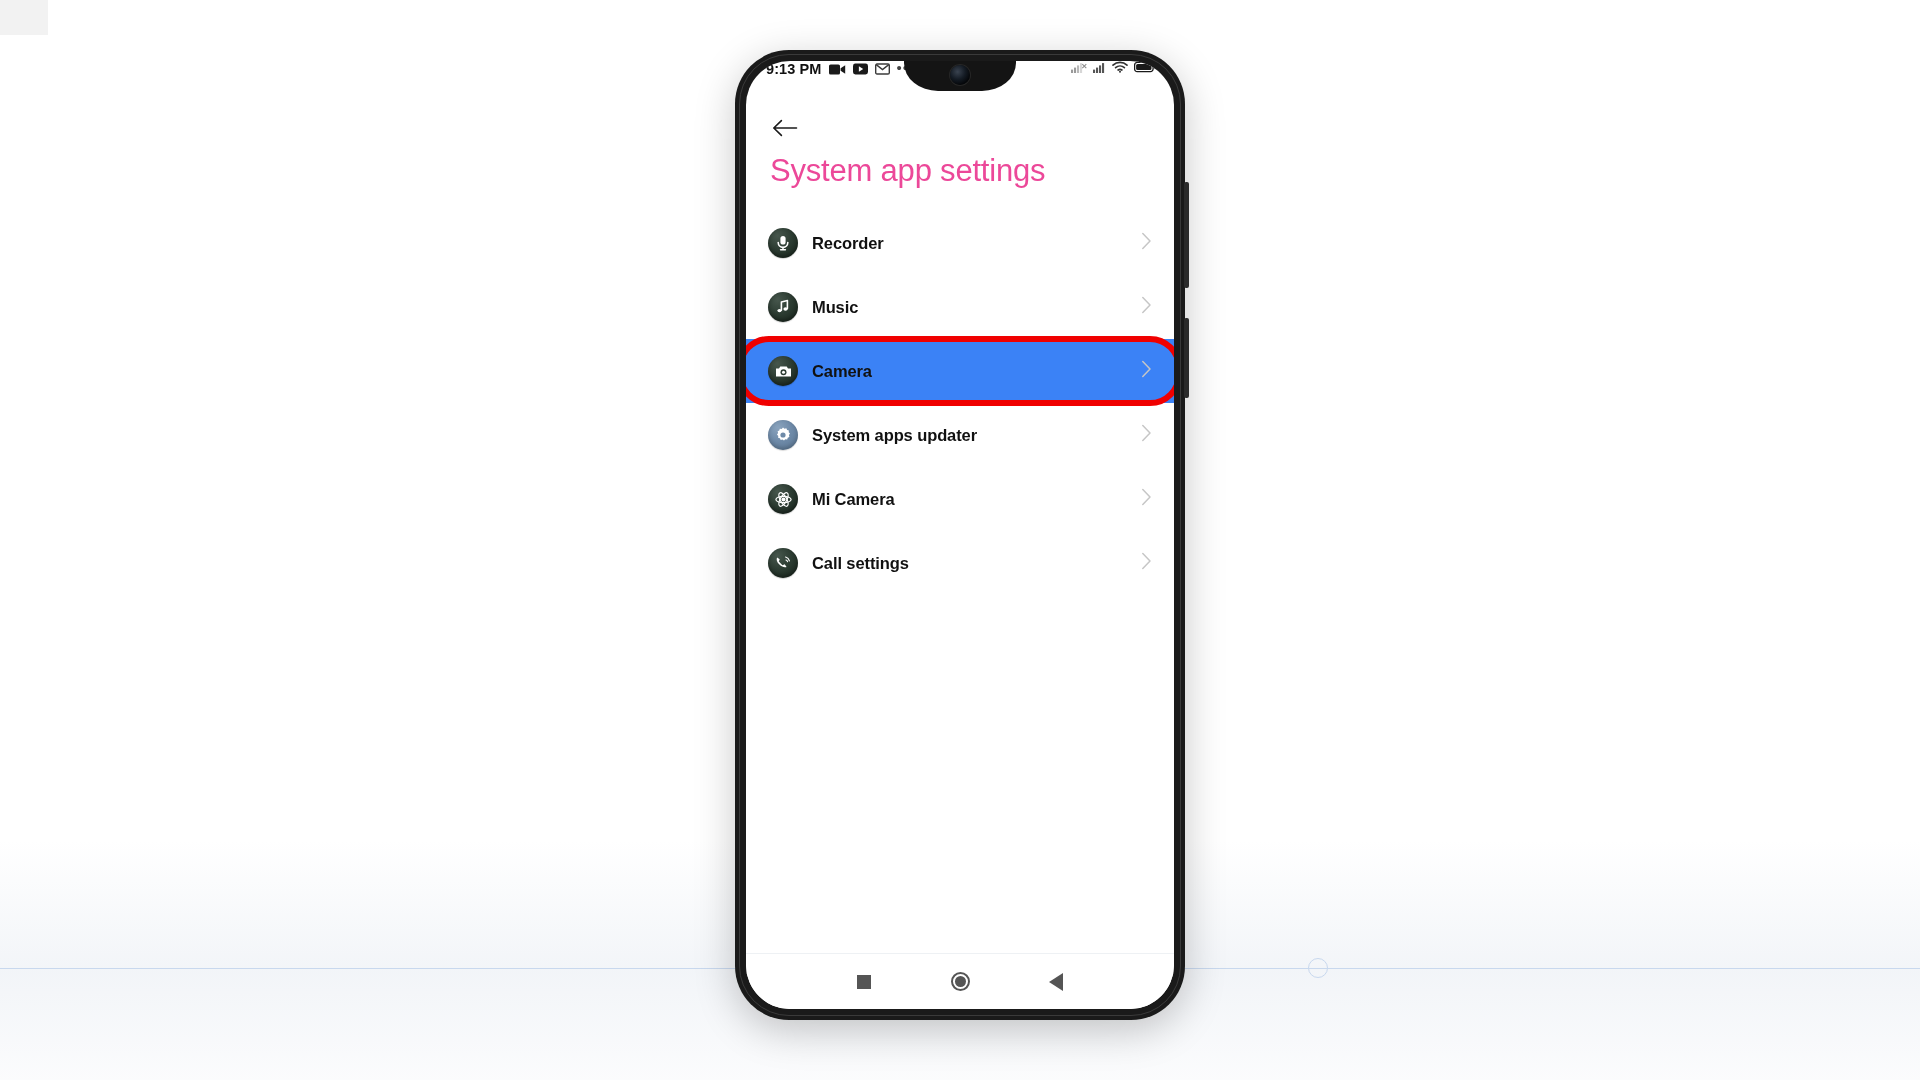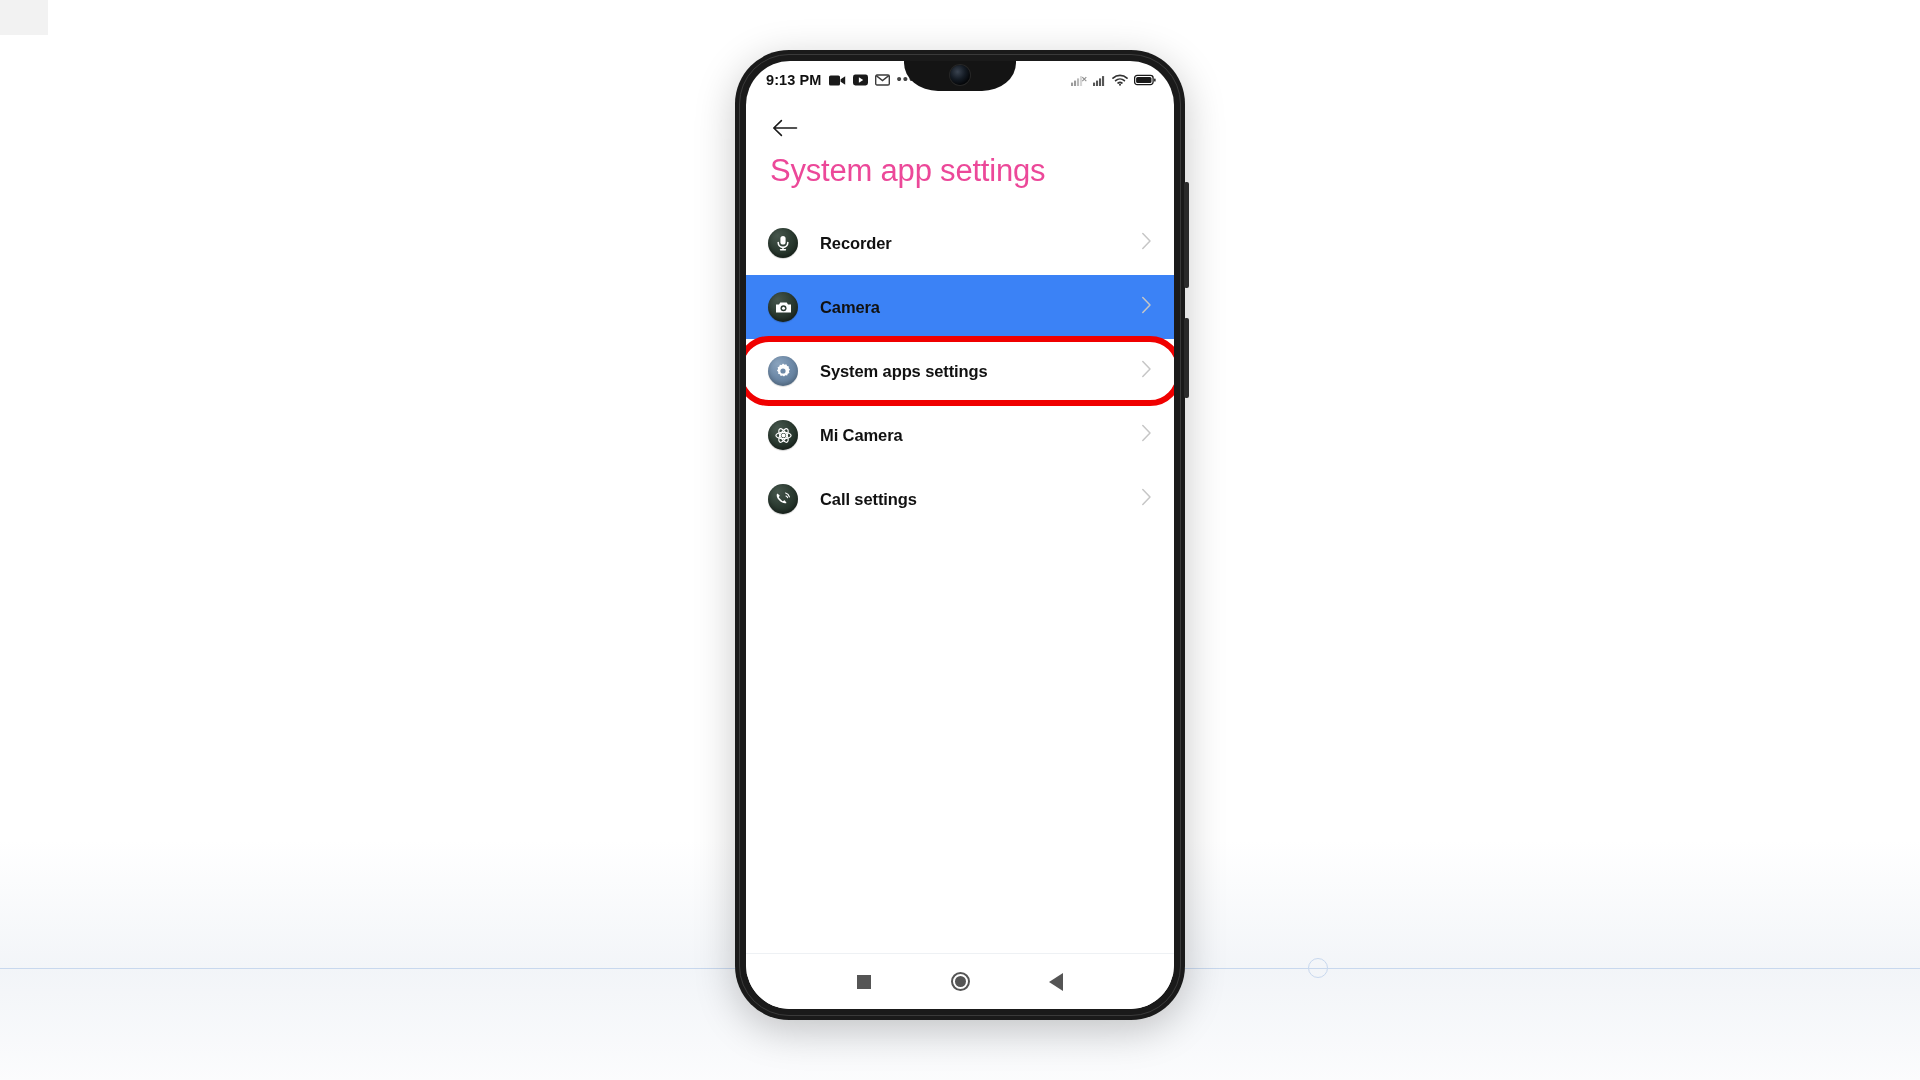"9:13 PM" .statusbar { align-items: center -> flex-start }
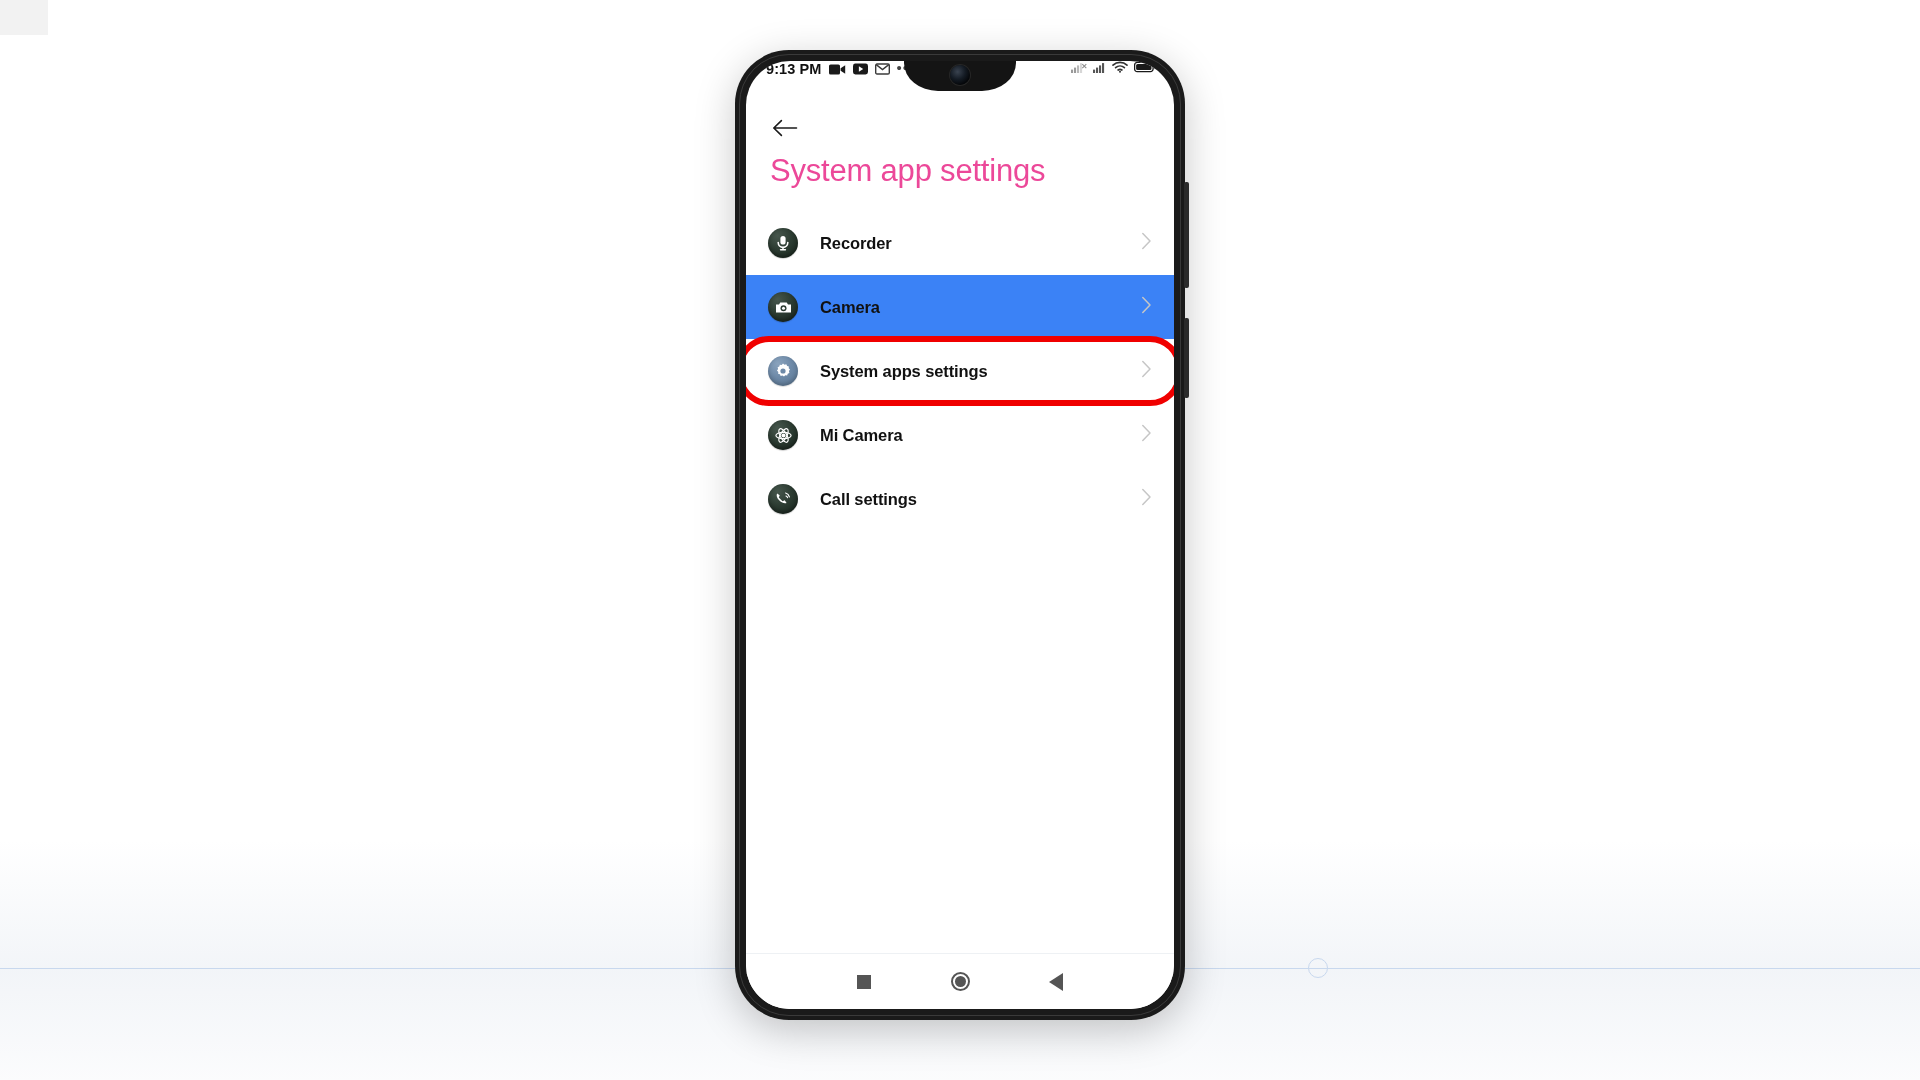"Recorder" .app-label { margin-left: 22px -> 14px }
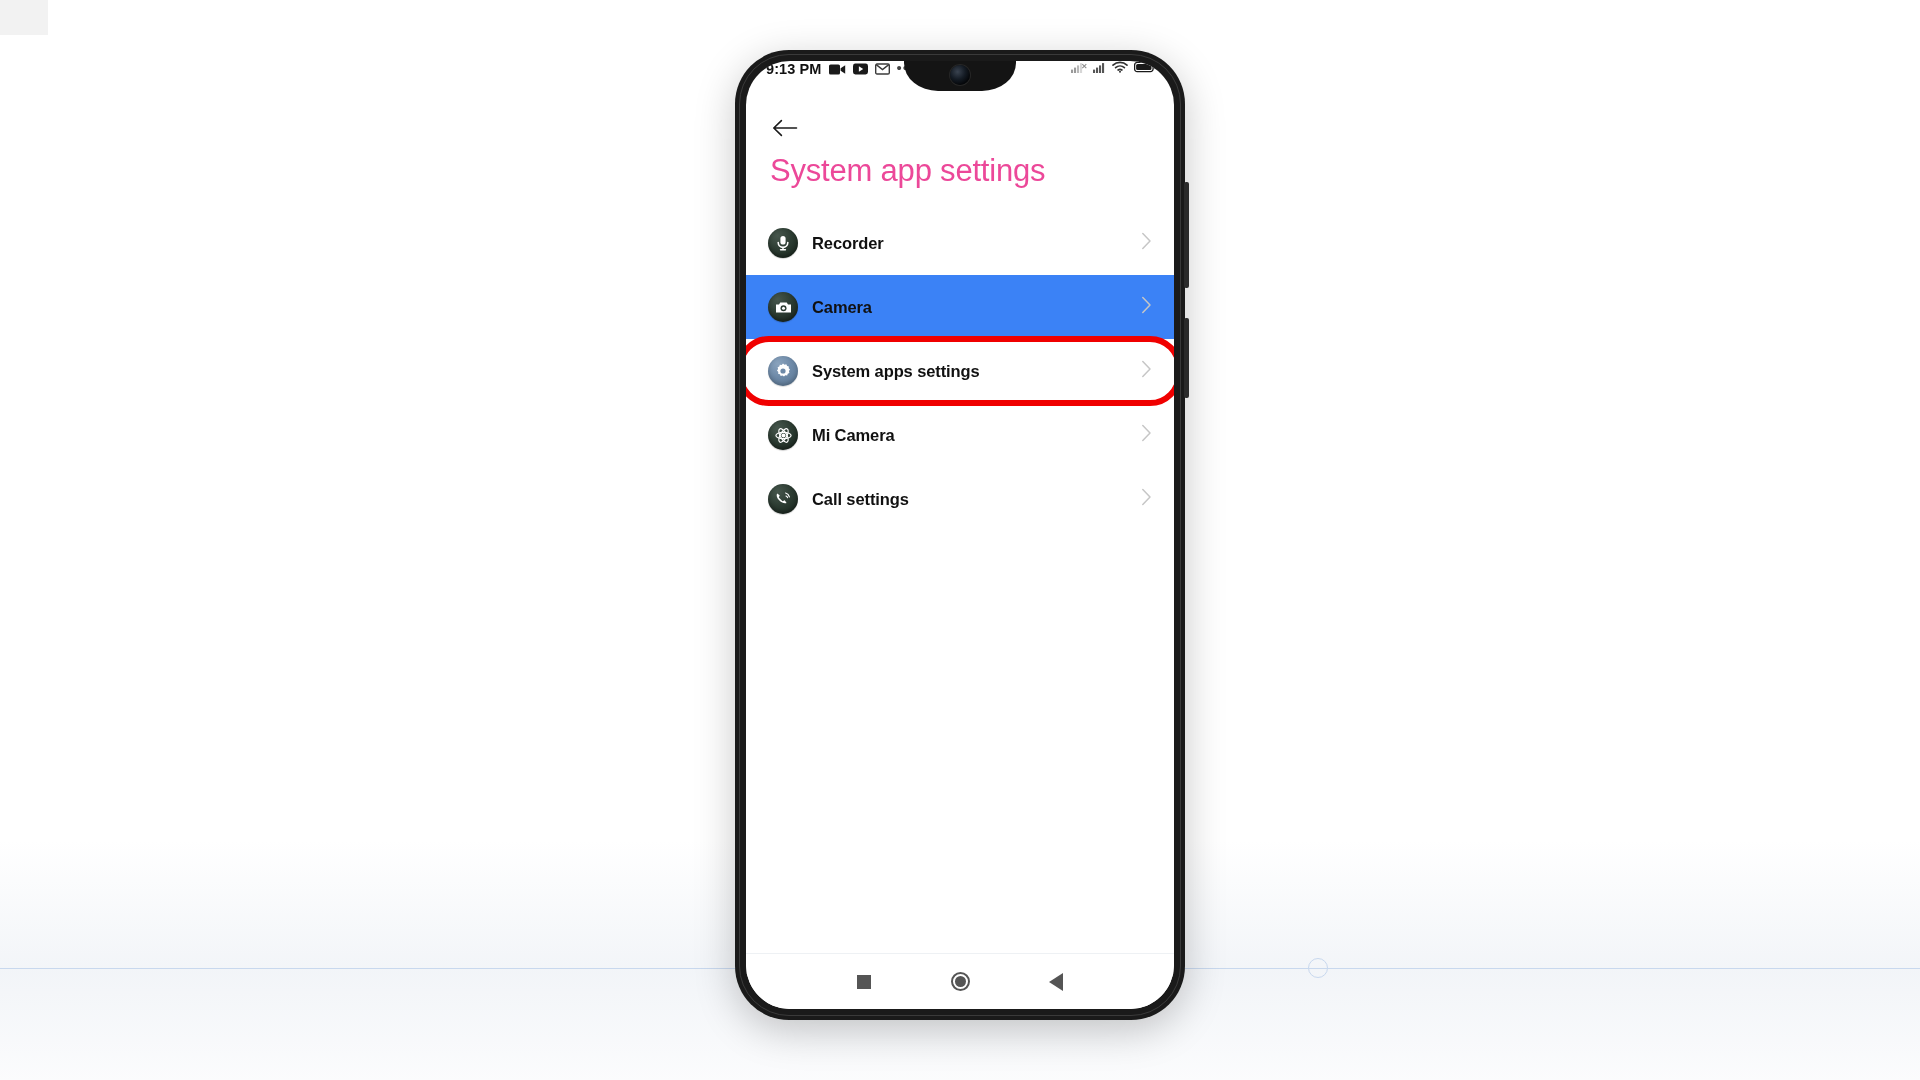"Music" div.app-row { html: none -> <div> <div> <svg> <path></path> <ellipse></ellipse> <ellipse></ellipse> </svg> </div> <div>Music</div> <div><svg> <path></path> </svg></div> </div> }
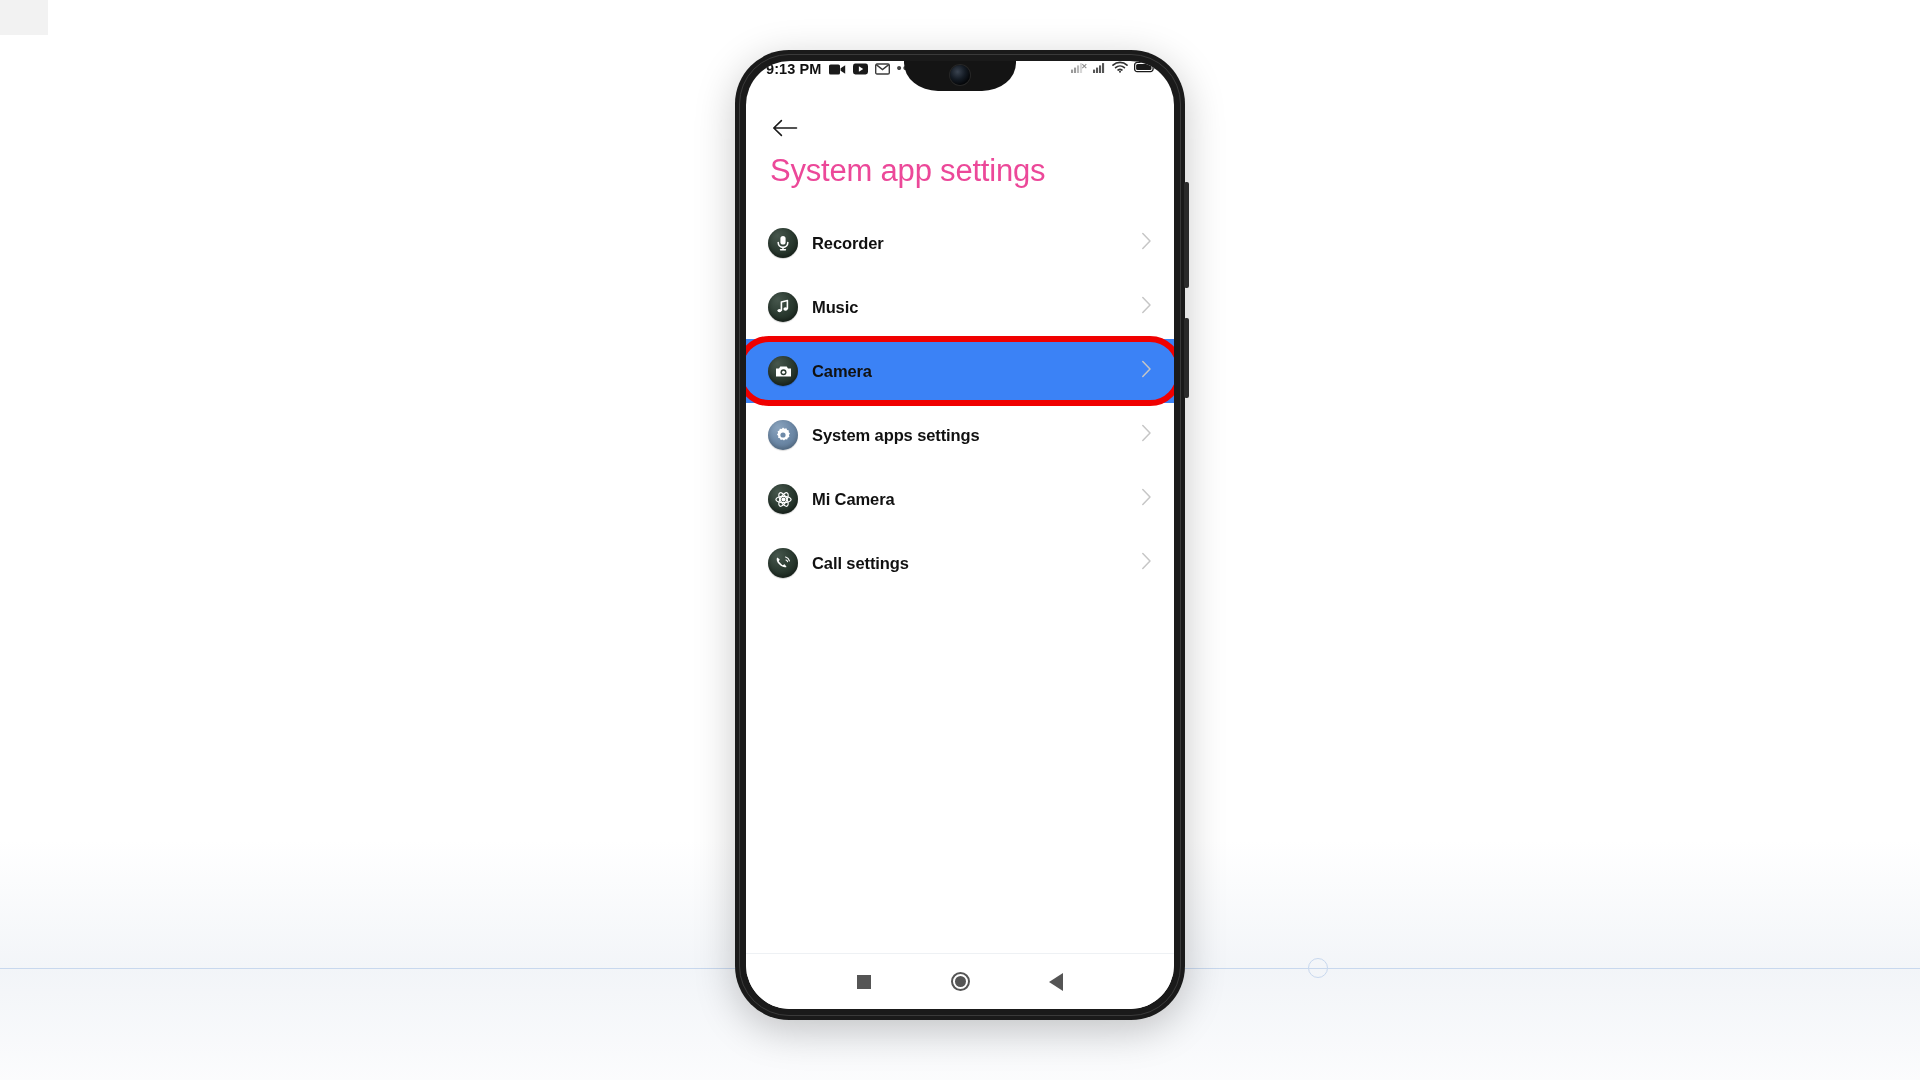"System apps settings" div.app-label { text: settings -> updater }
